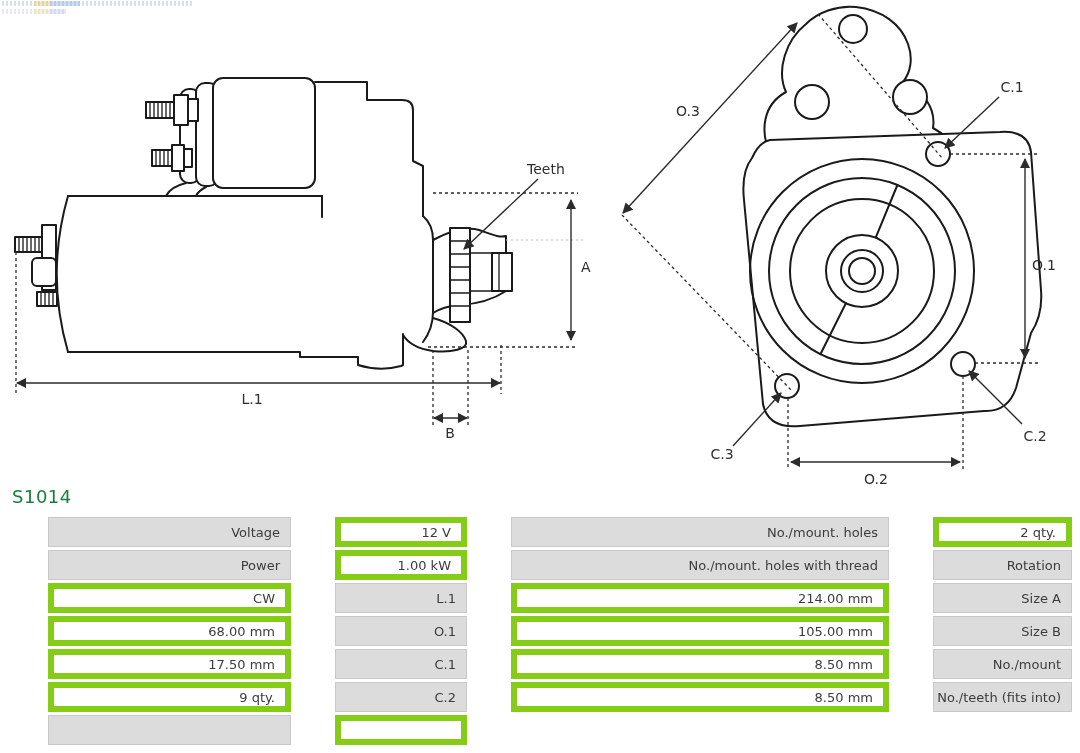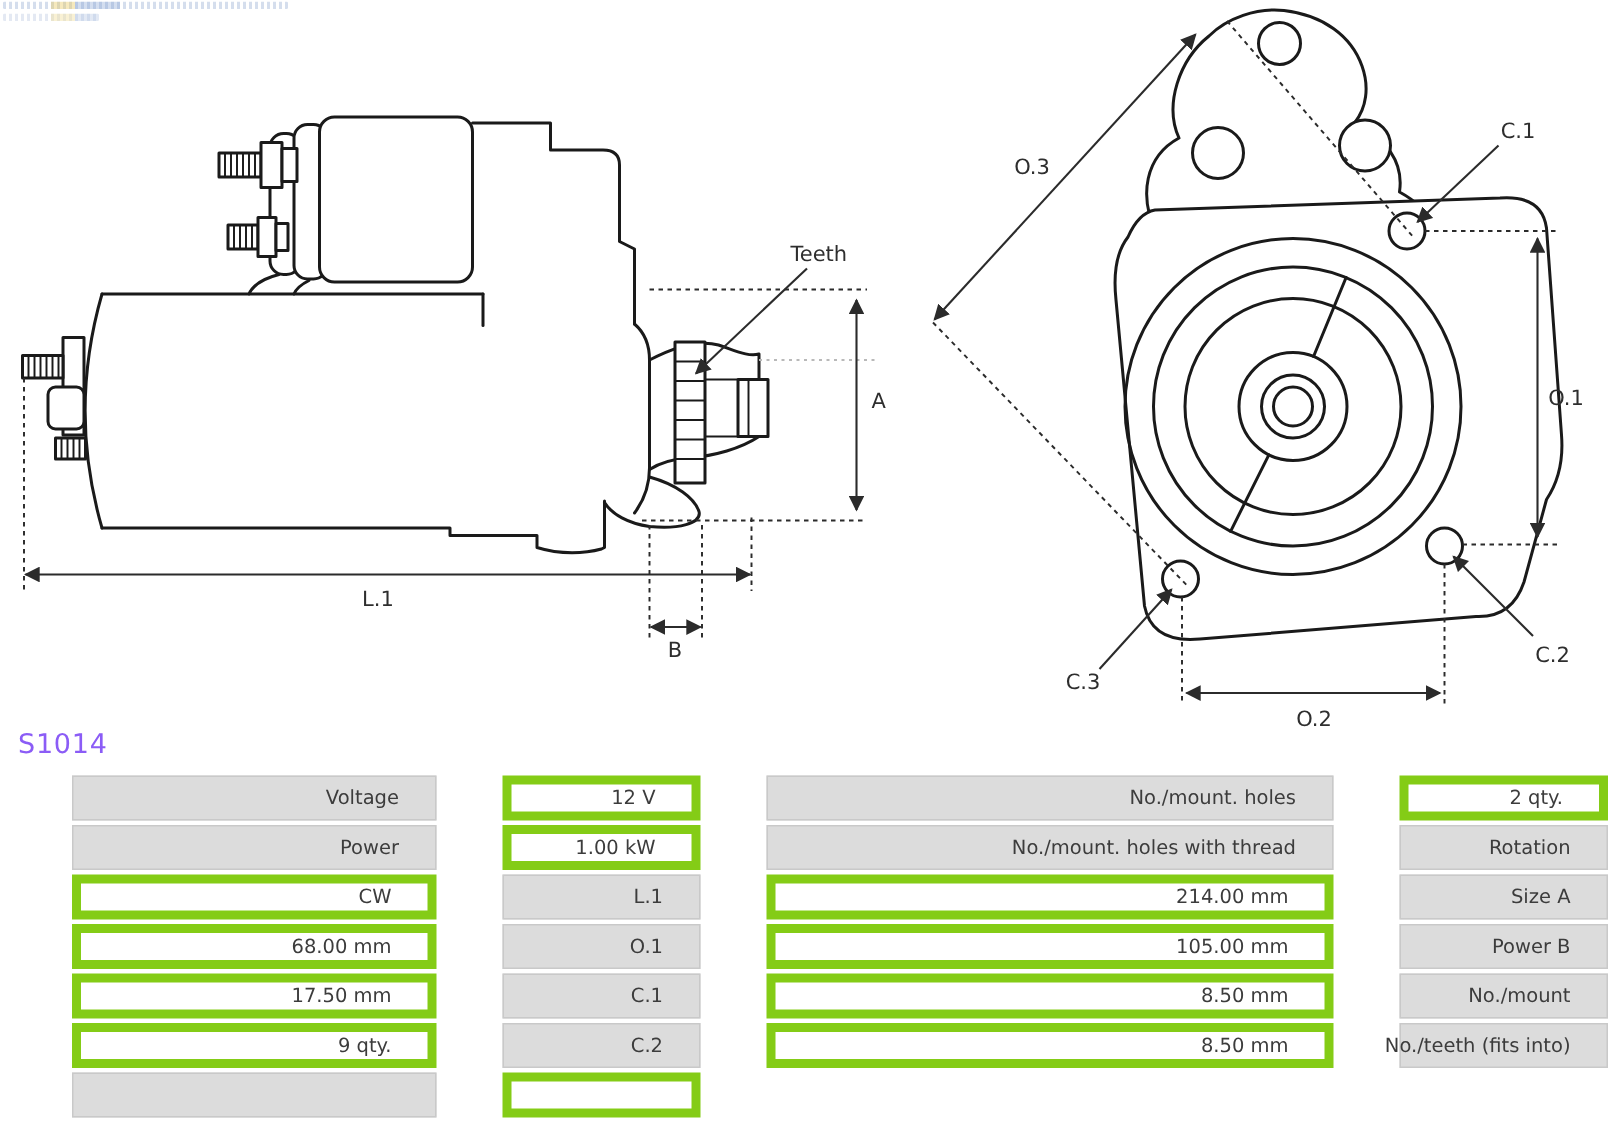"S1014" .part-number { color: #8b5cf6 -> #15803d }
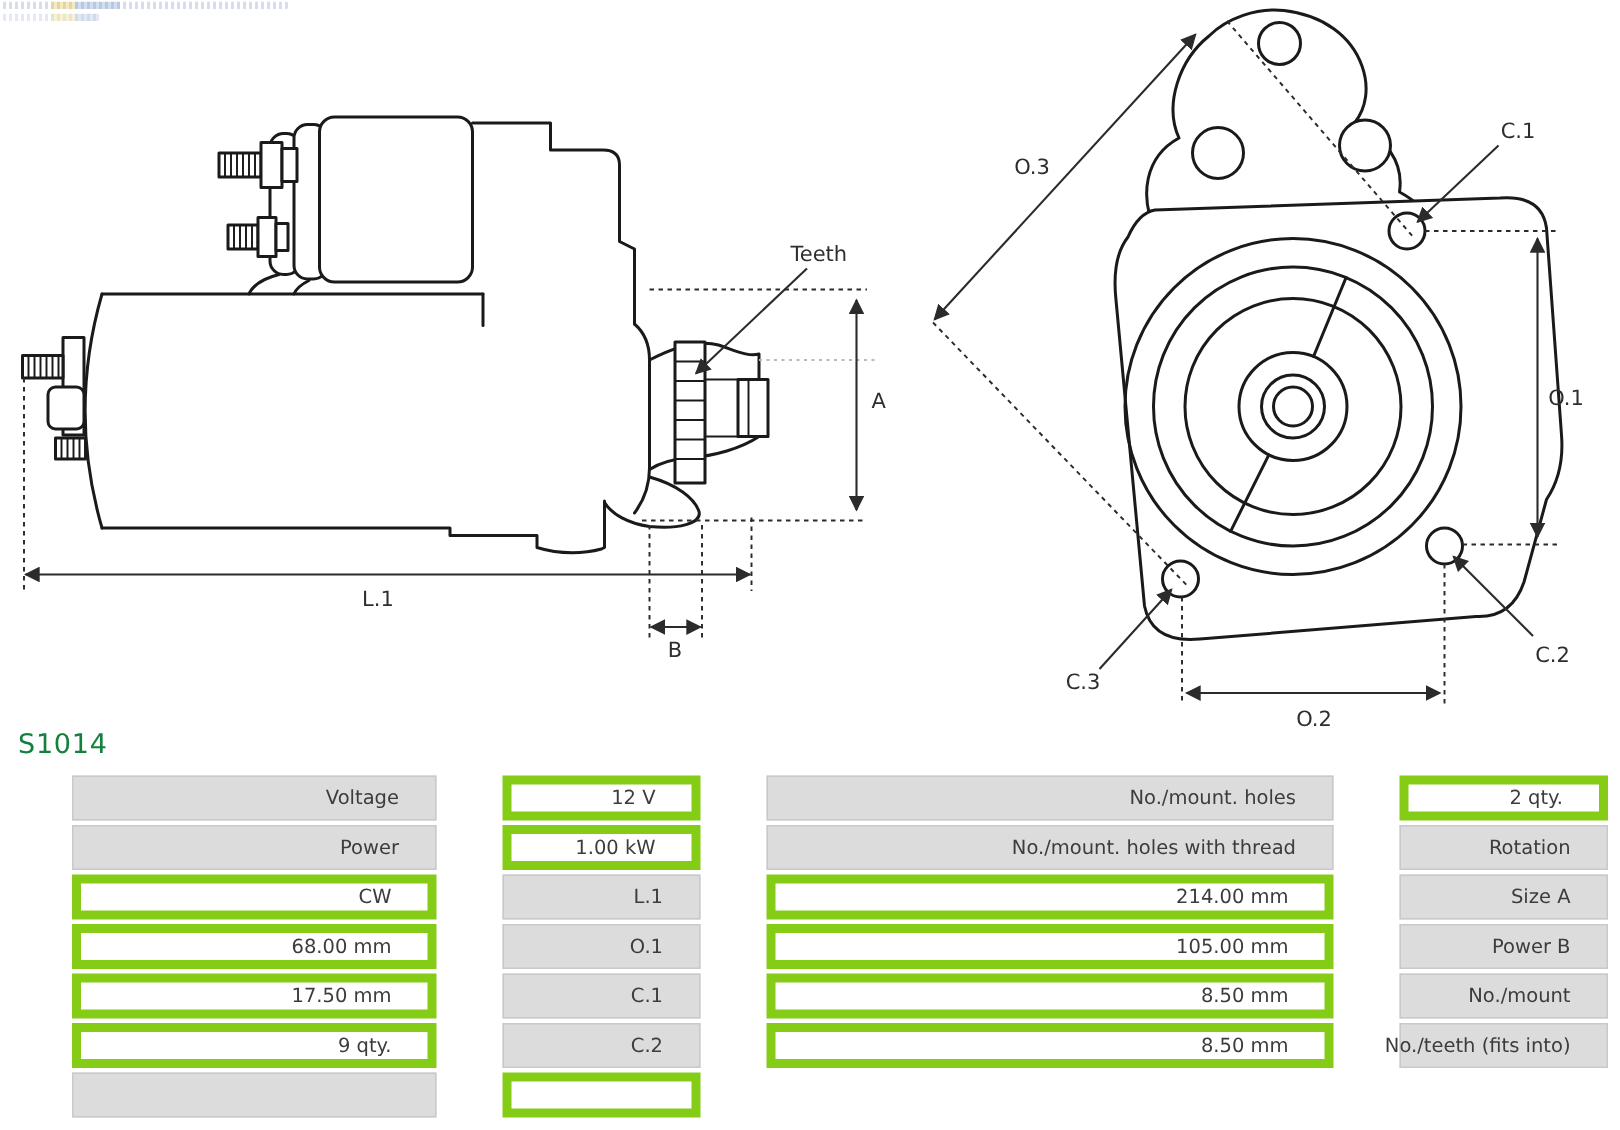"Voltage" .cell { padding-right: 24px -> 10px }
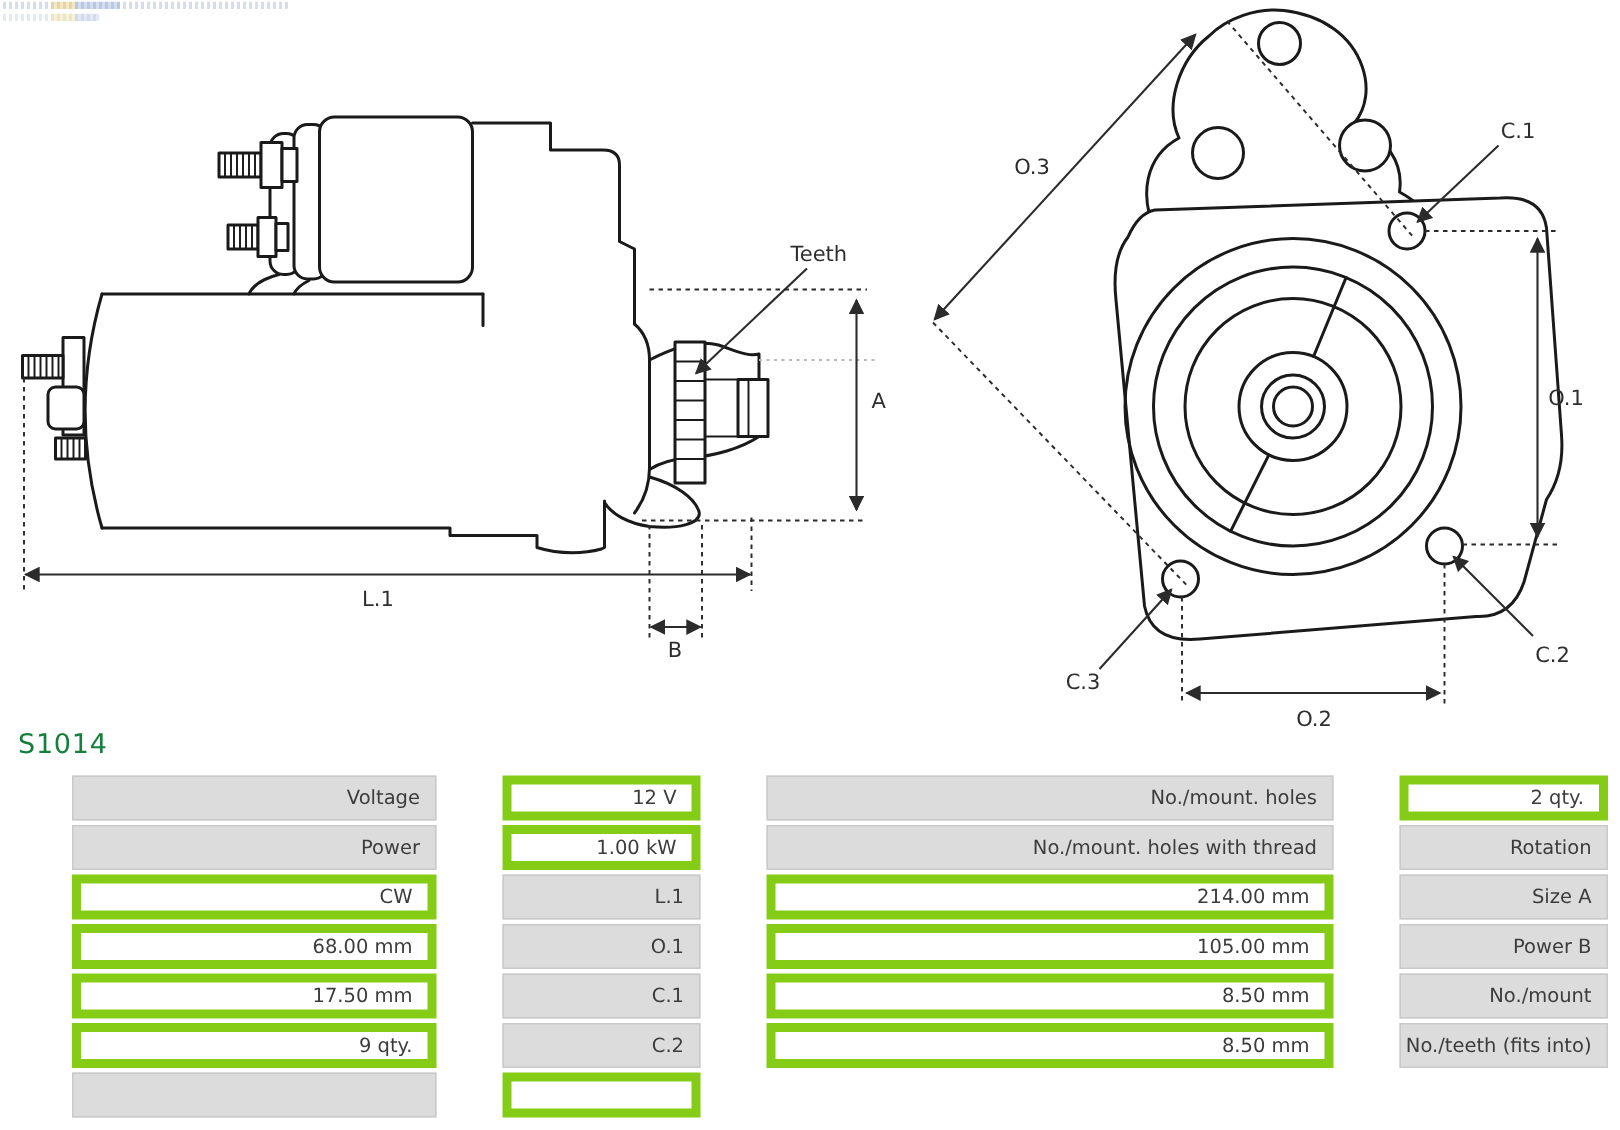"Power B" div.cell { text: Power -> Size }
